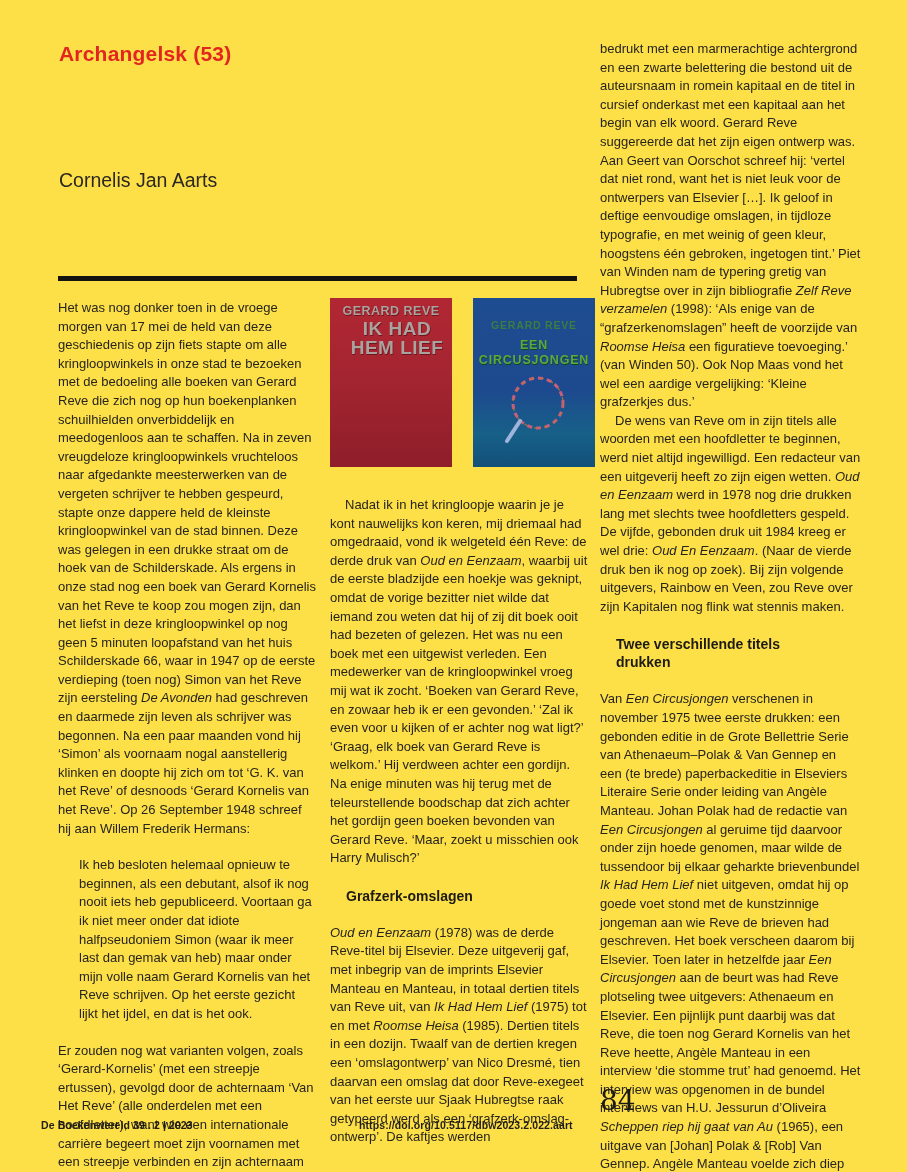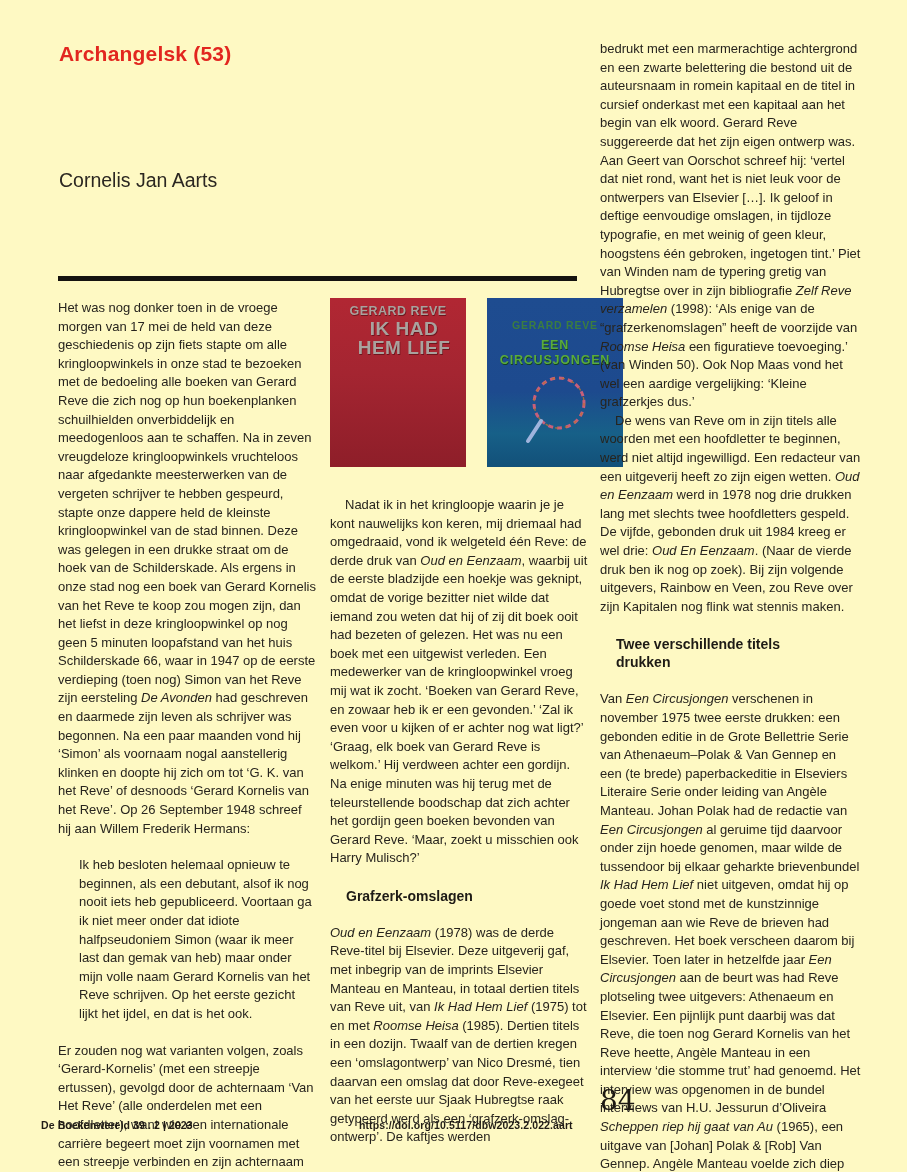"Archangelsk (53)" .page { background: #fef9c3 -> #fde047 }
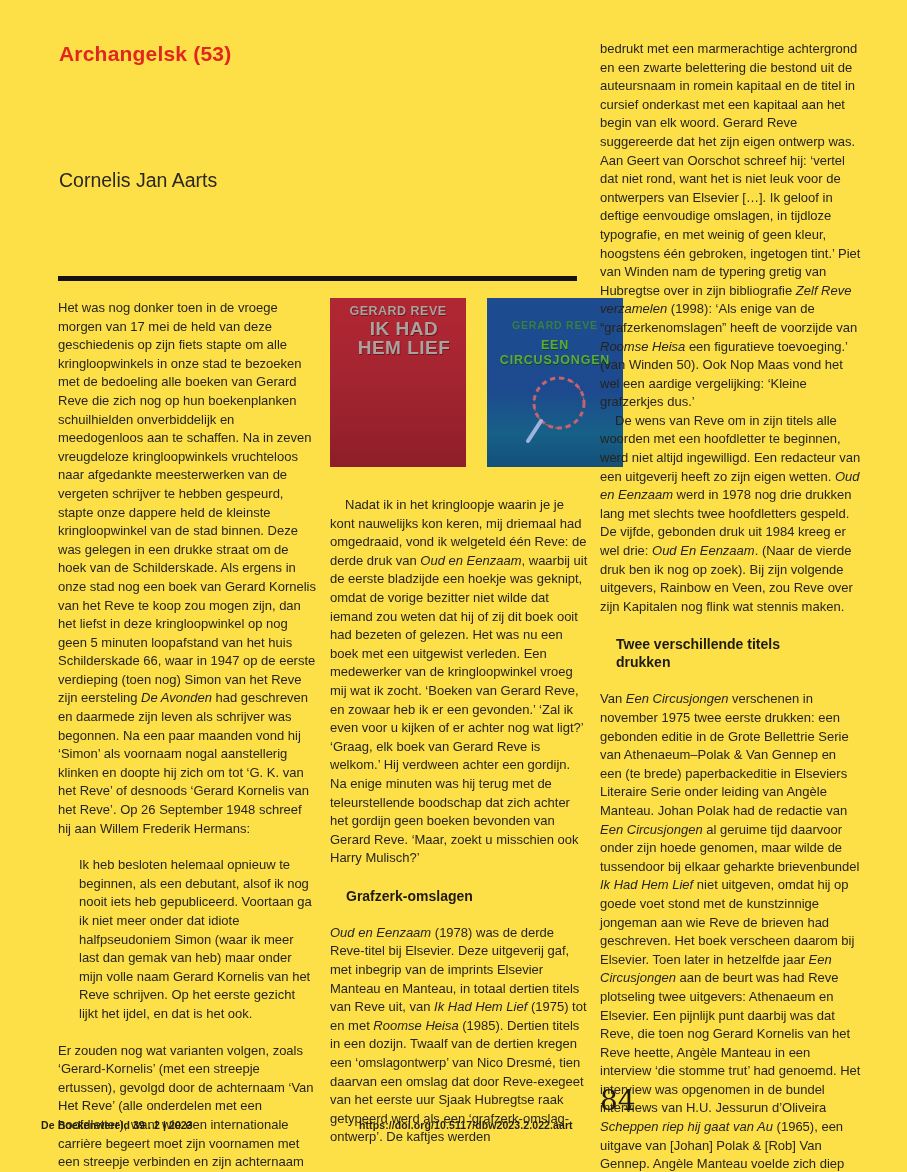"GERARD REVE" .cover { width: 136px -> 122px }
